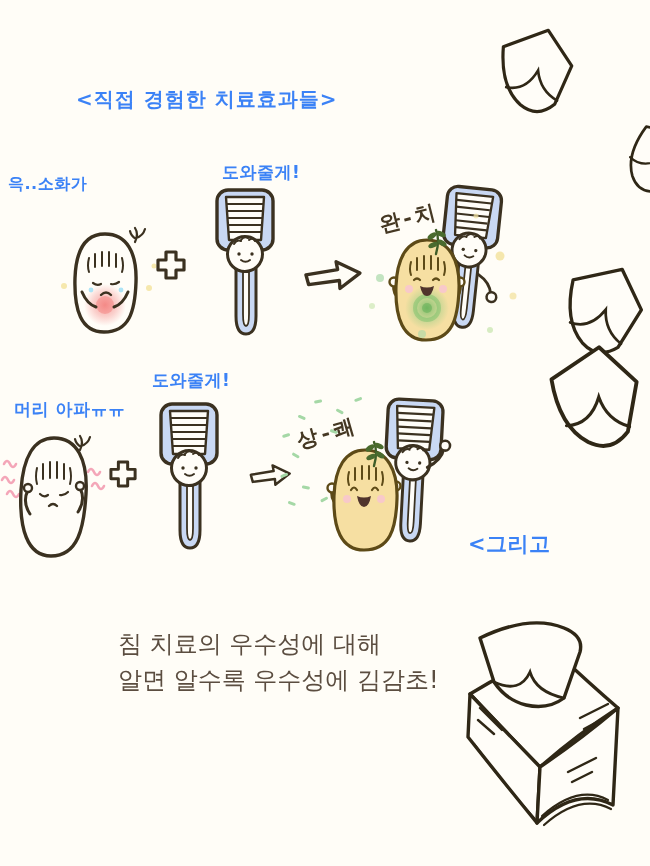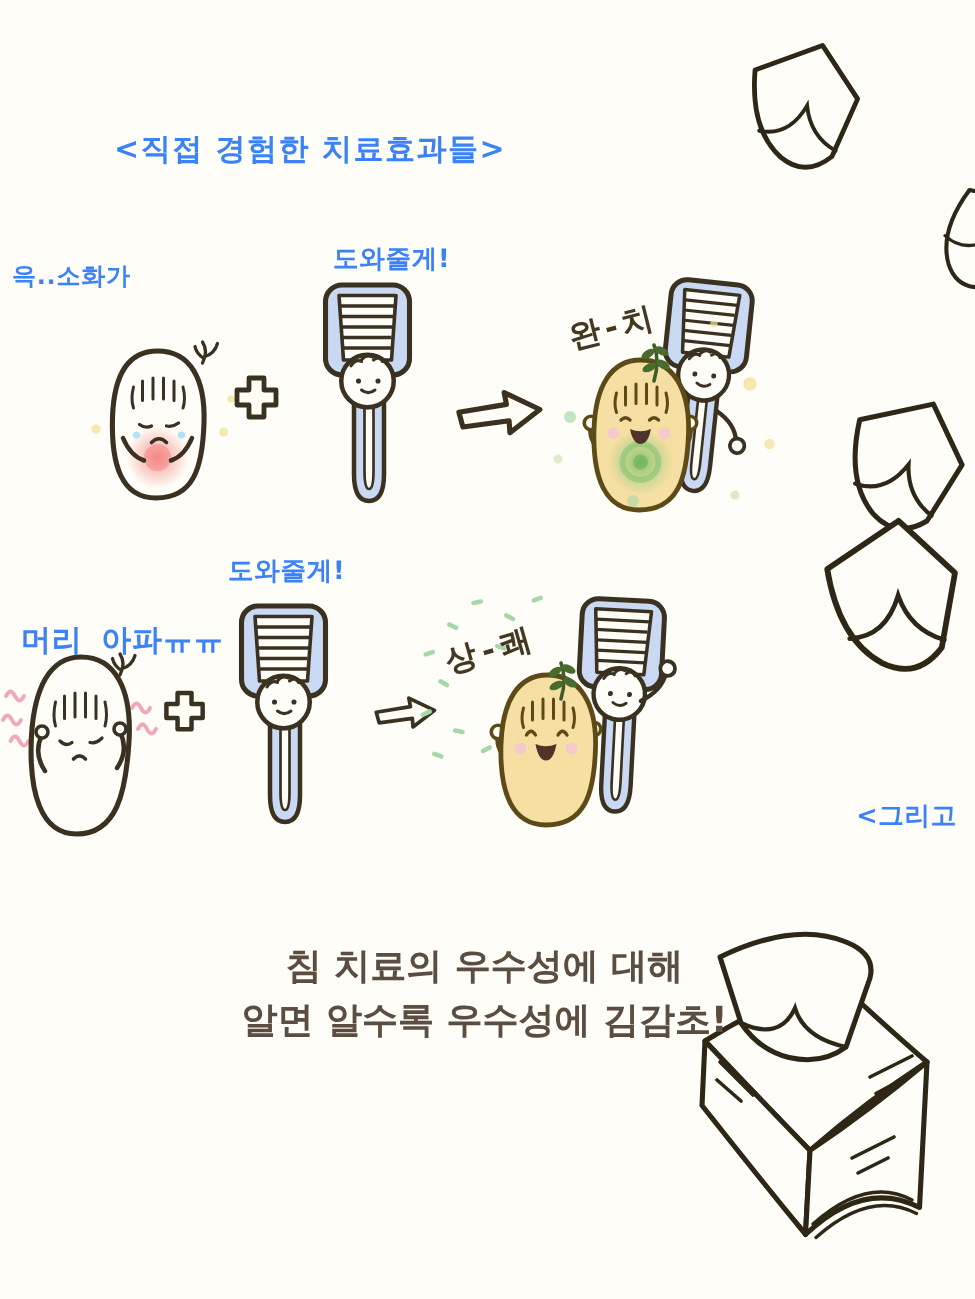"머리 아파ㅠㅠ" .p2-patient { font-family: Liberation Mono, monospace -> none; font-size: 20px -> 17px; top: 413px -> 398px }
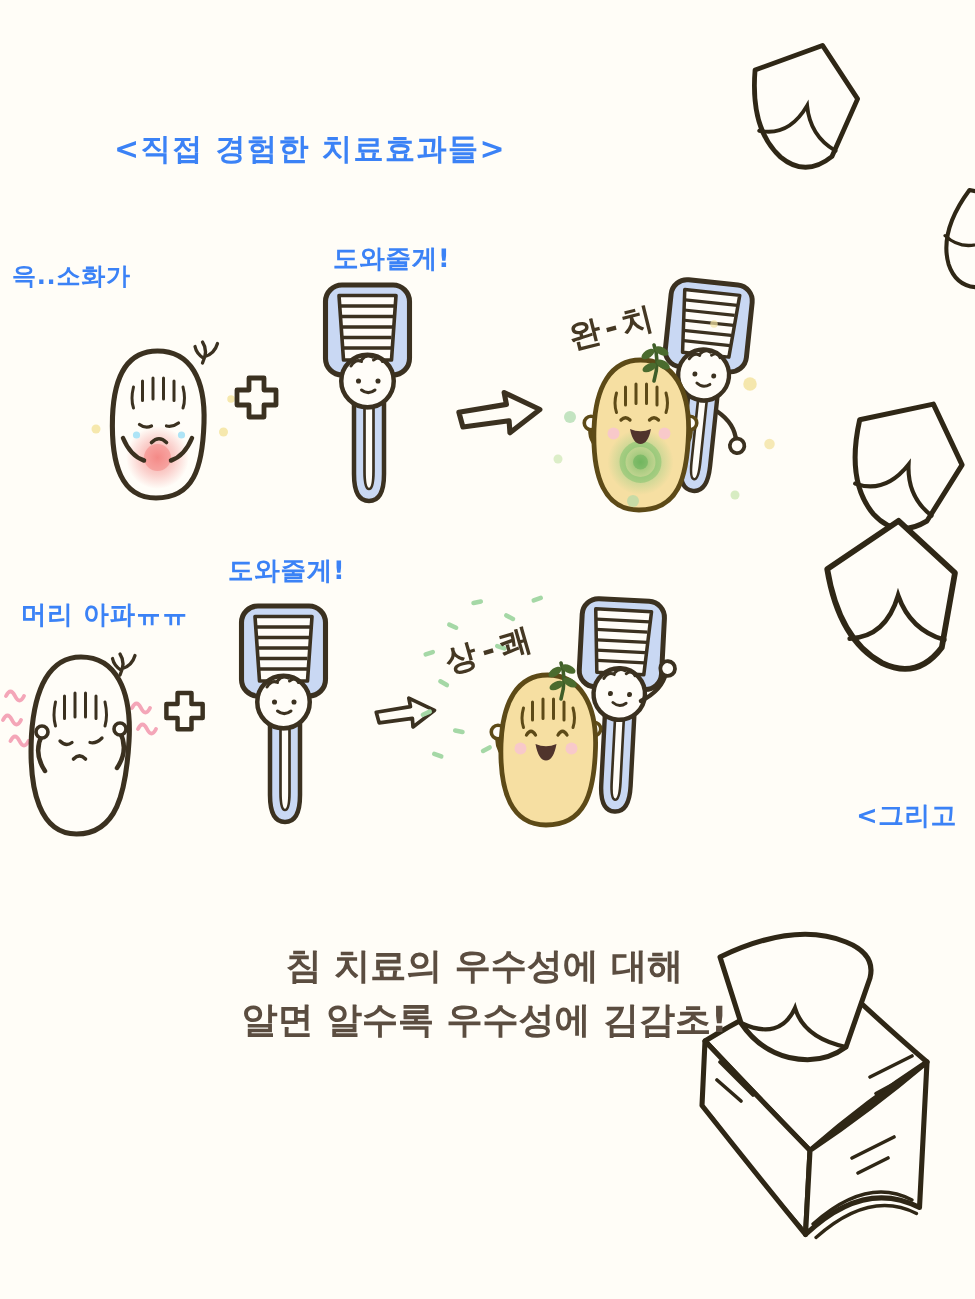"<그리고" .papers-note { font-size: 17px -> 21px; text-align: right -> left }
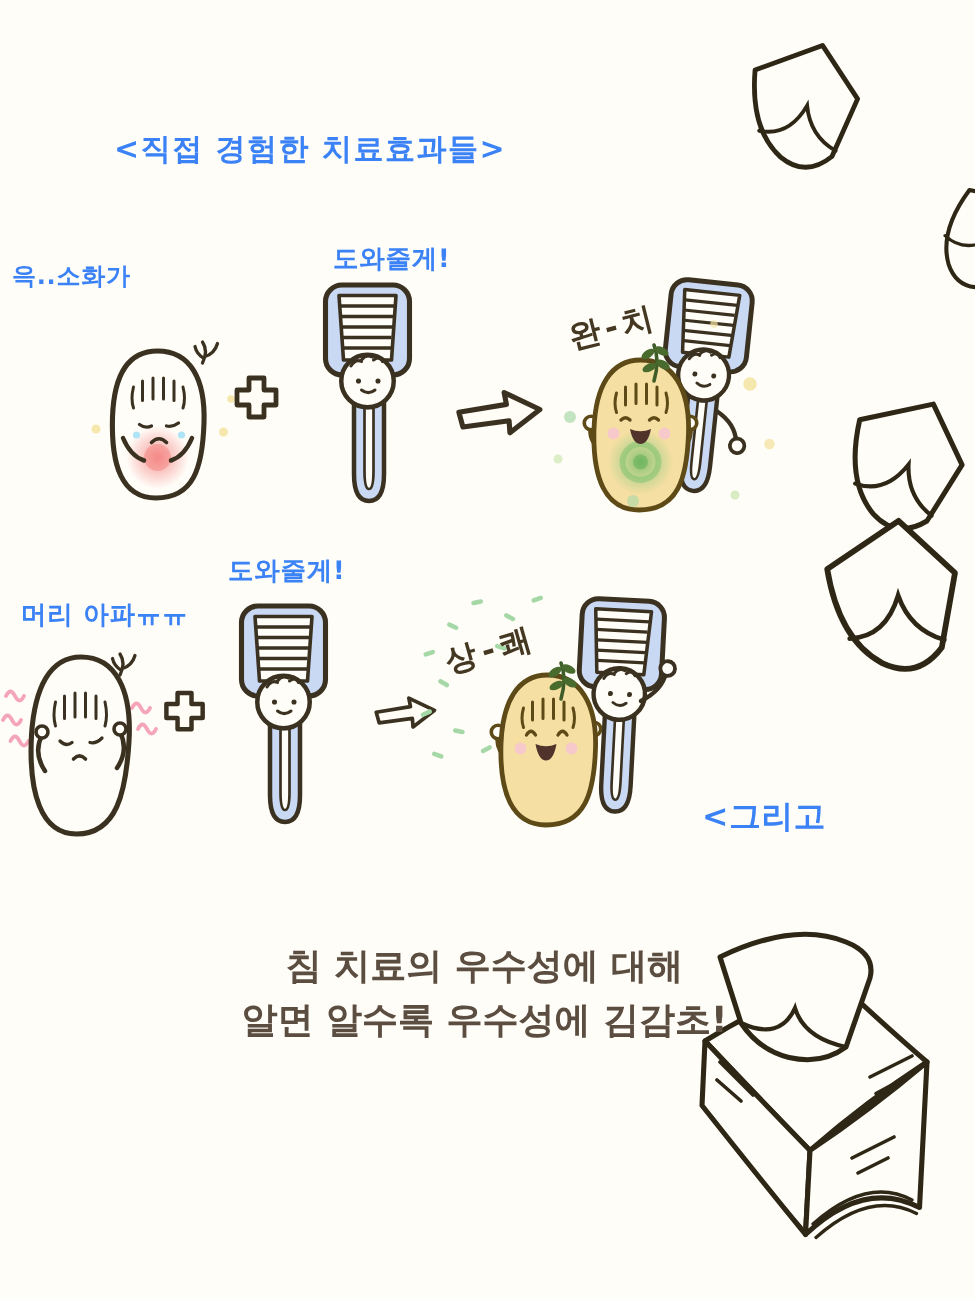"침 치료의 우수성에 대해" .caption { font-weight: bold -> normal; text-align: center -> none }
